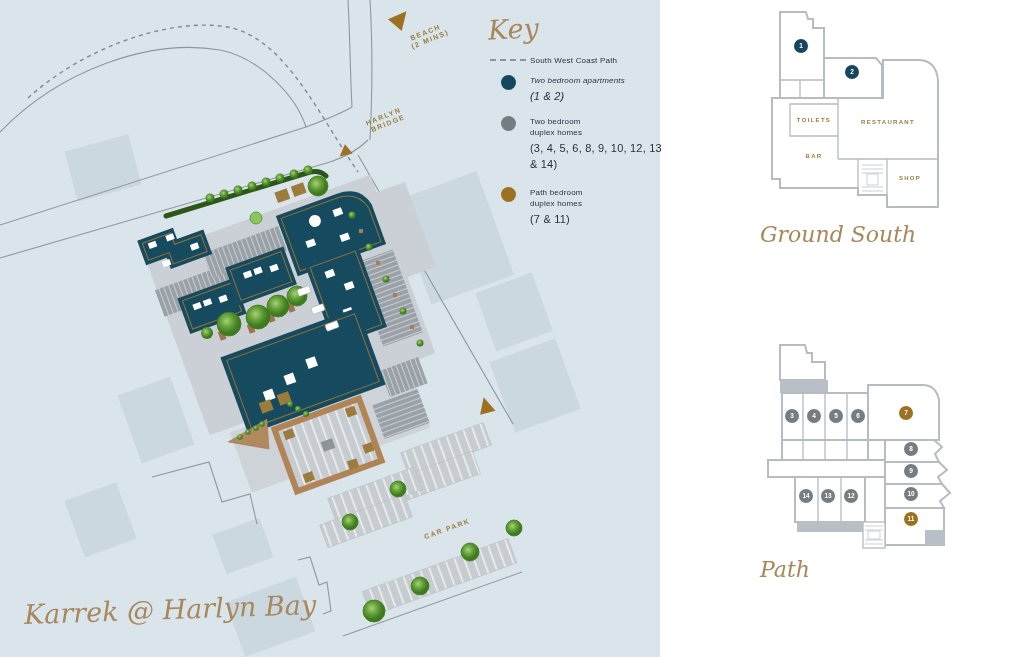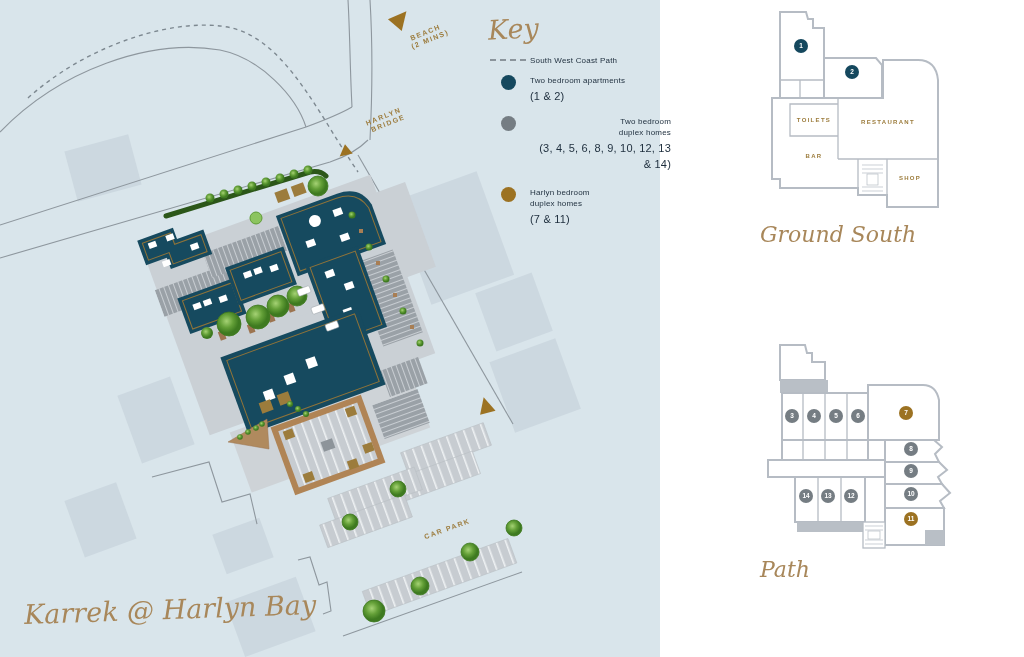"Two bedroom apartments" div.krow { font-style: none -> italic }
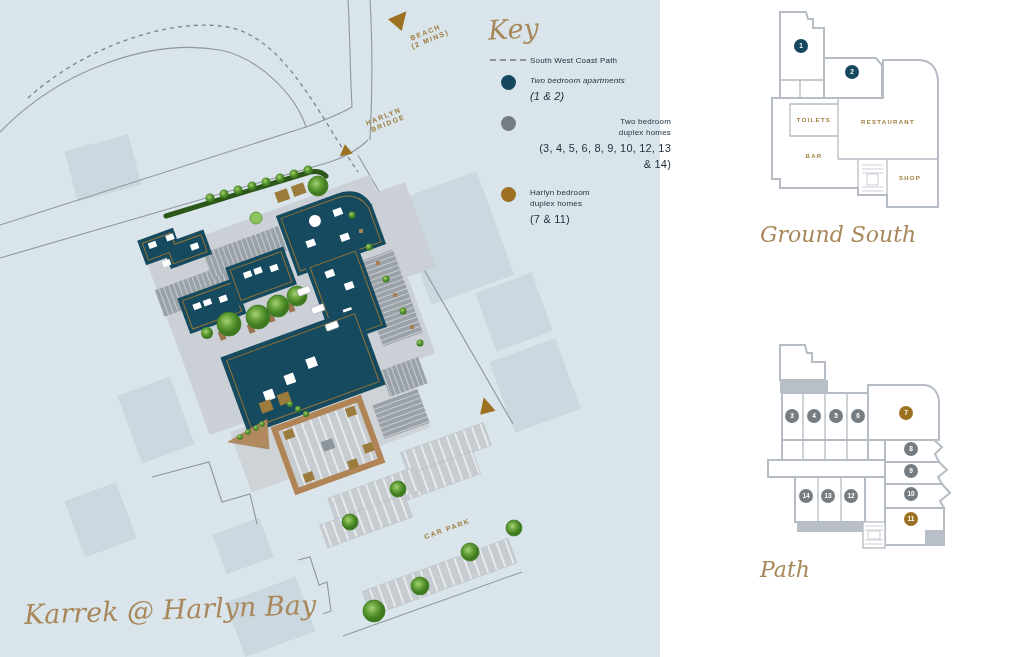"Two bedroom" div.krow { text-align: right -> none }
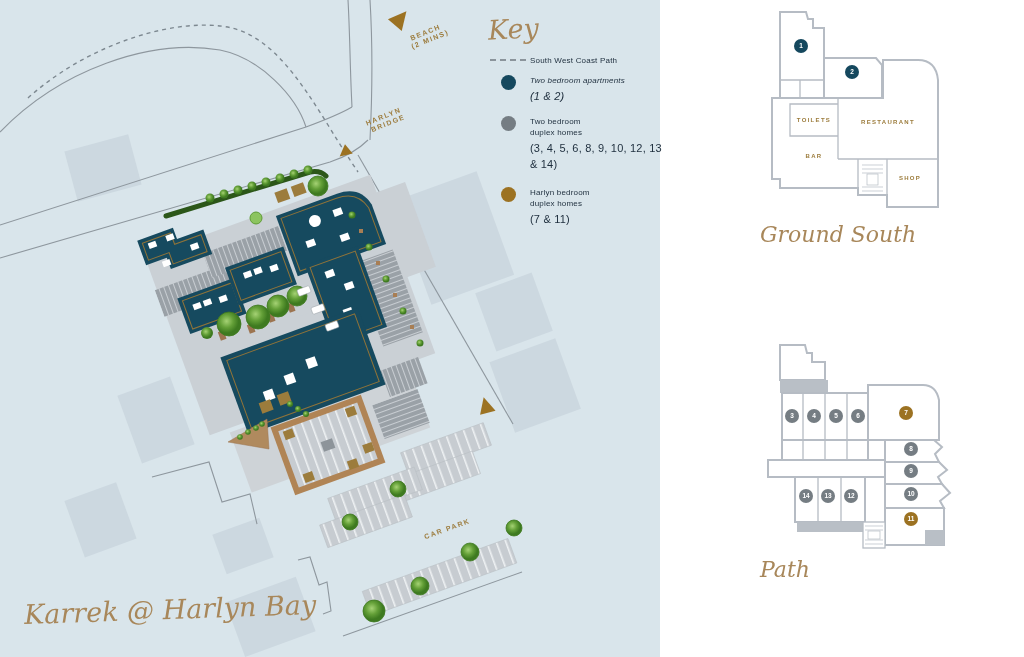"Harlyn bedroom" div { text: Harlyn -> Path }
